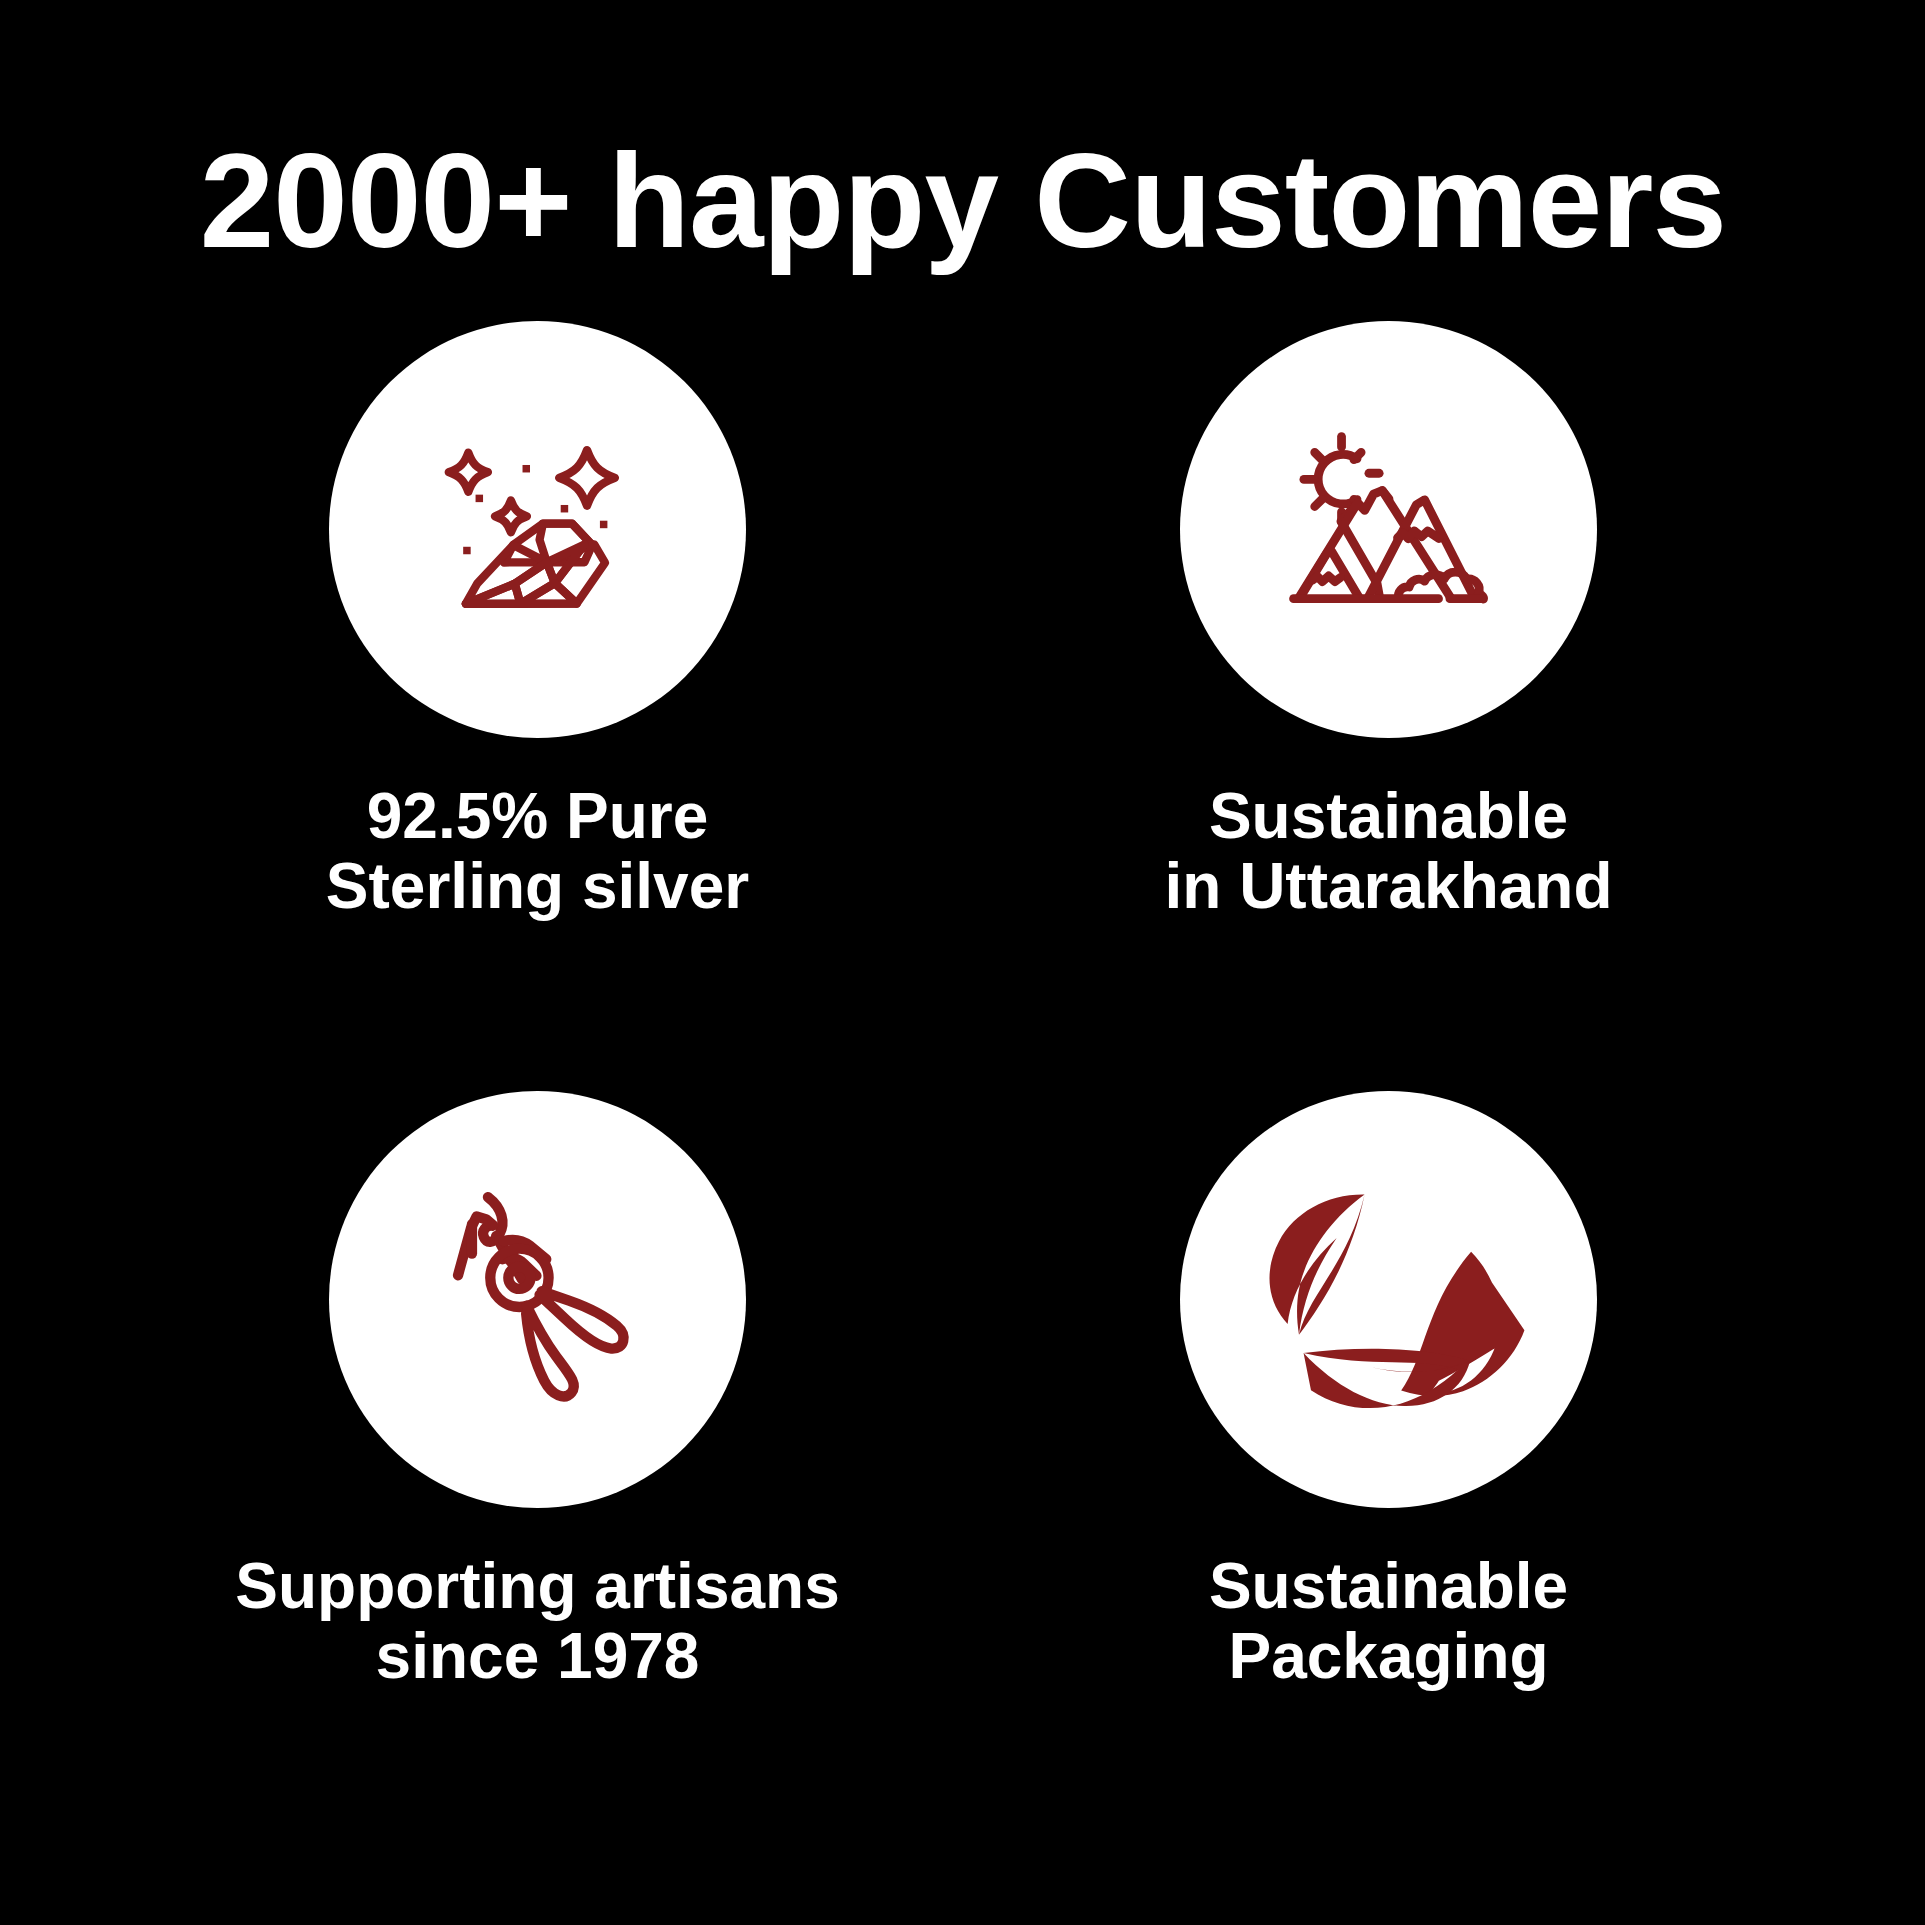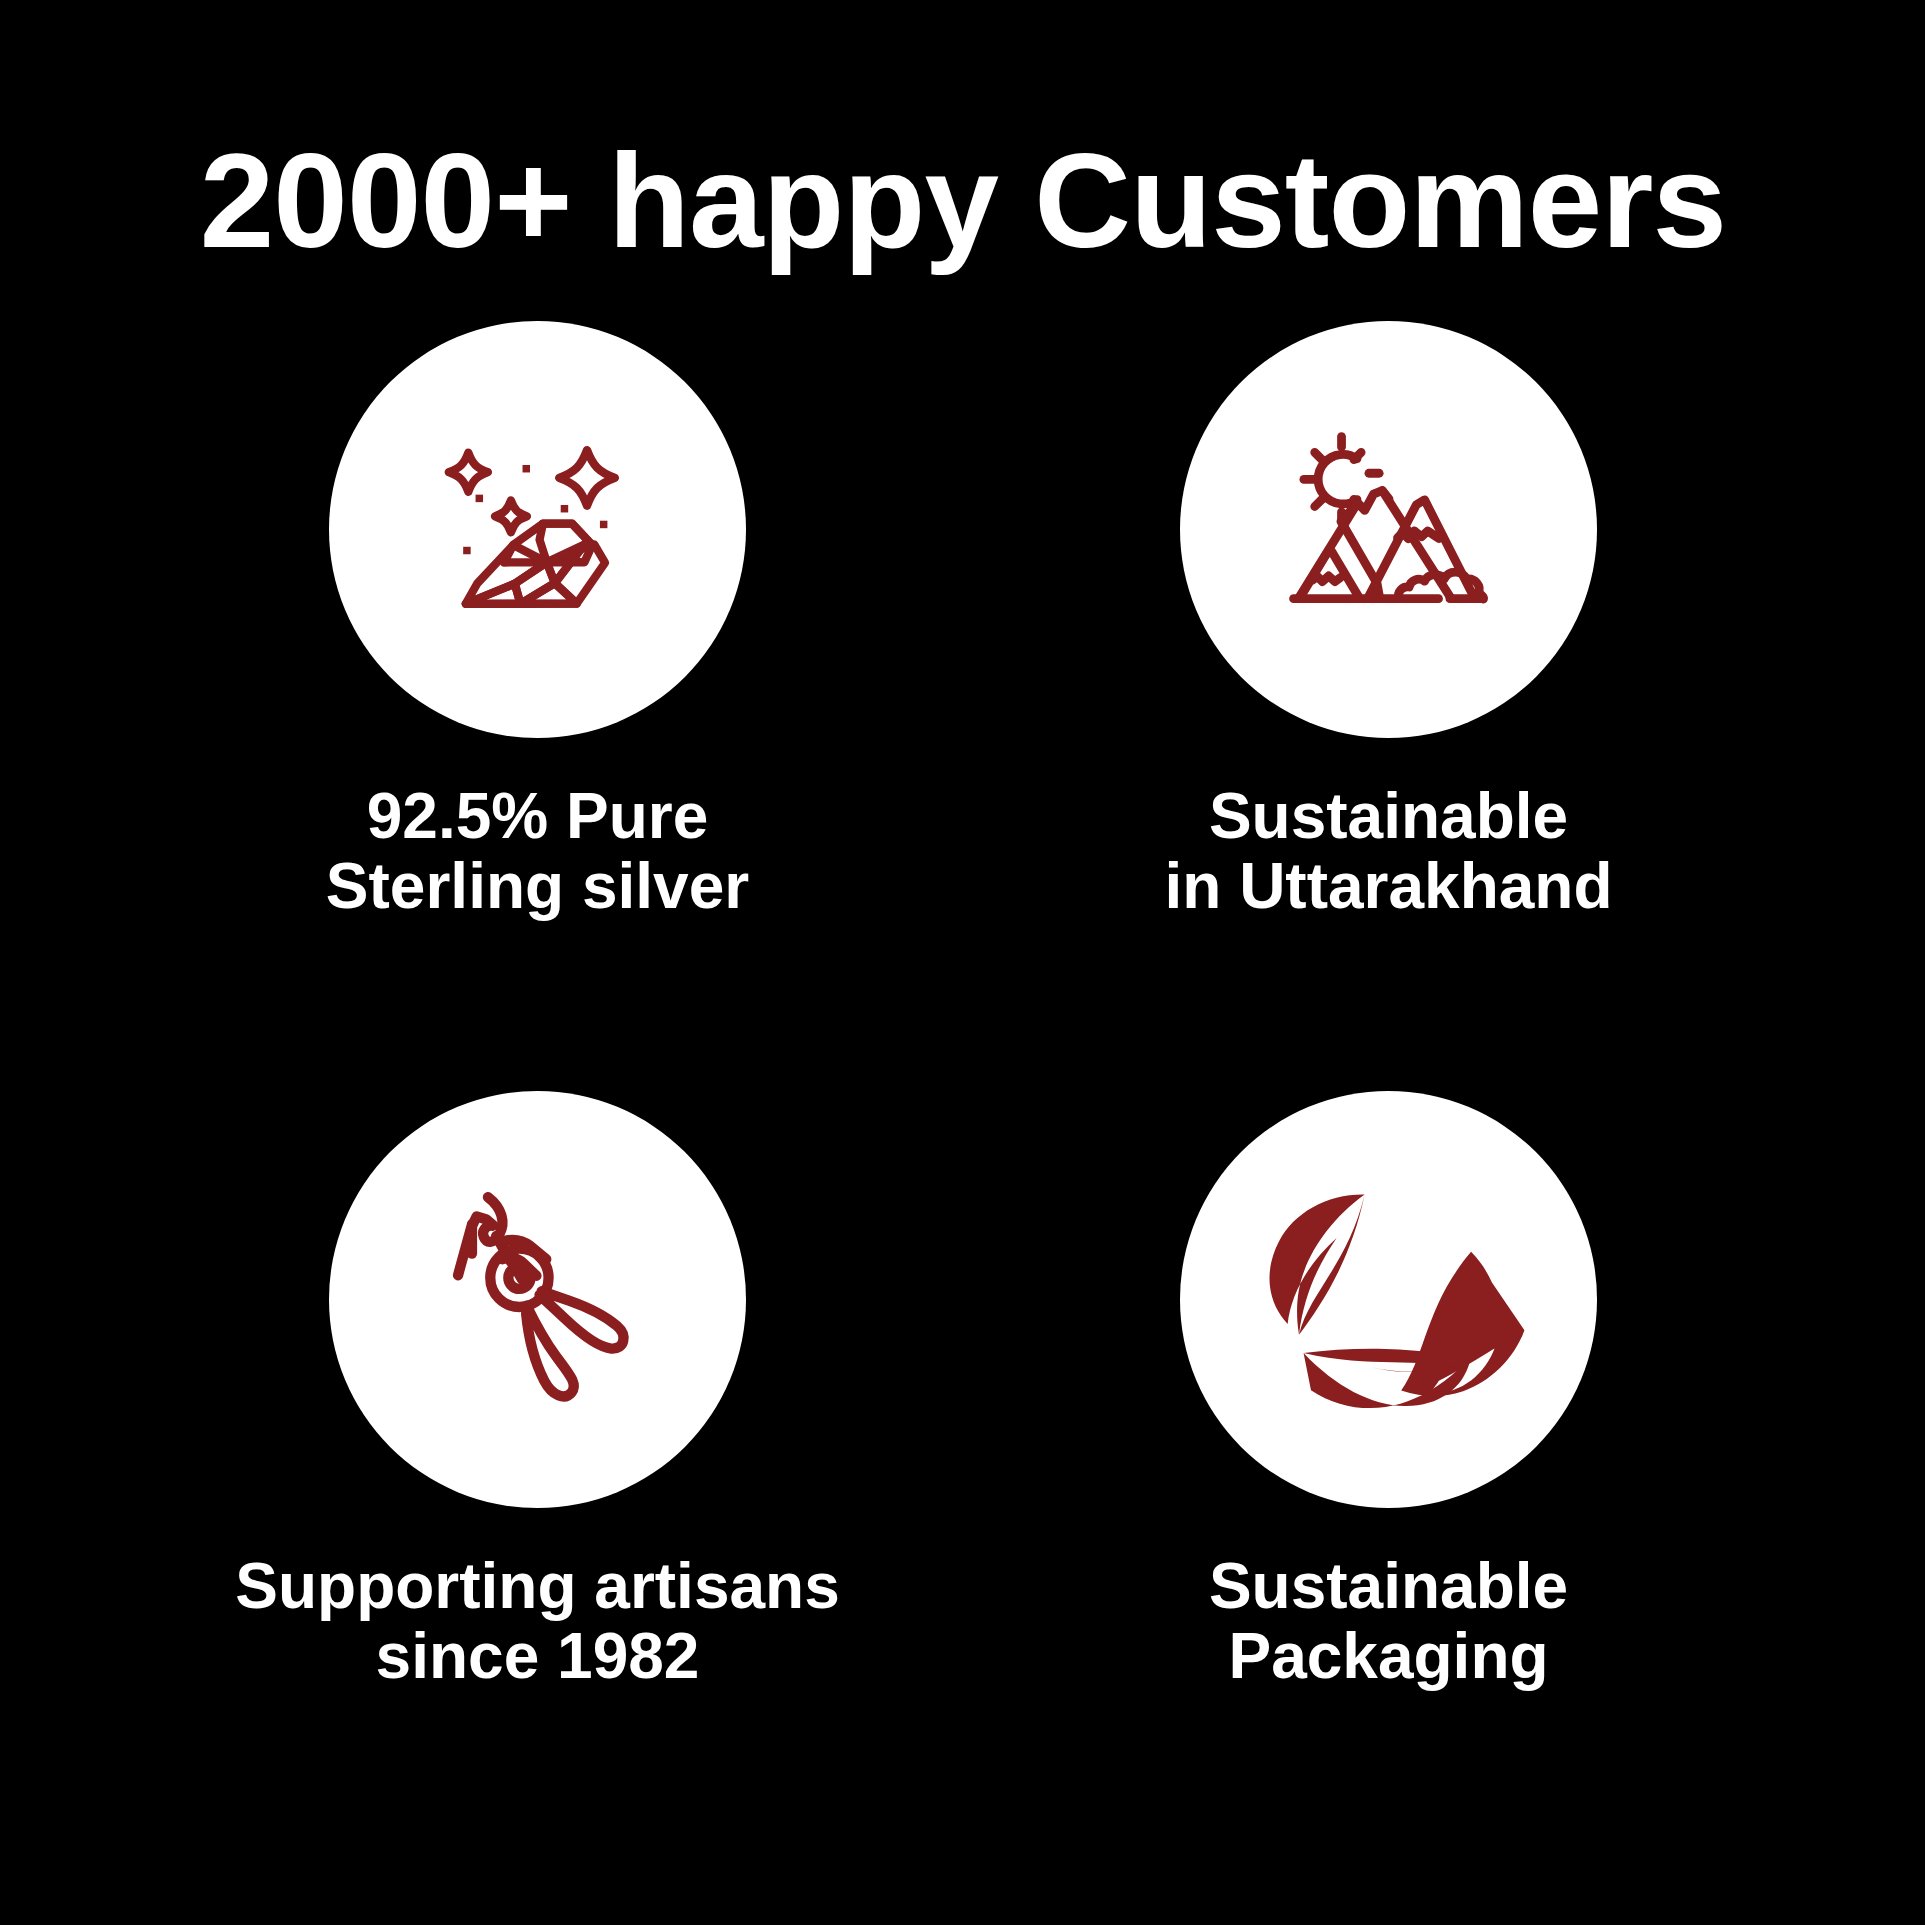"Supporting artisans" div.feature-caption { text: 1982 -> 1978 }
